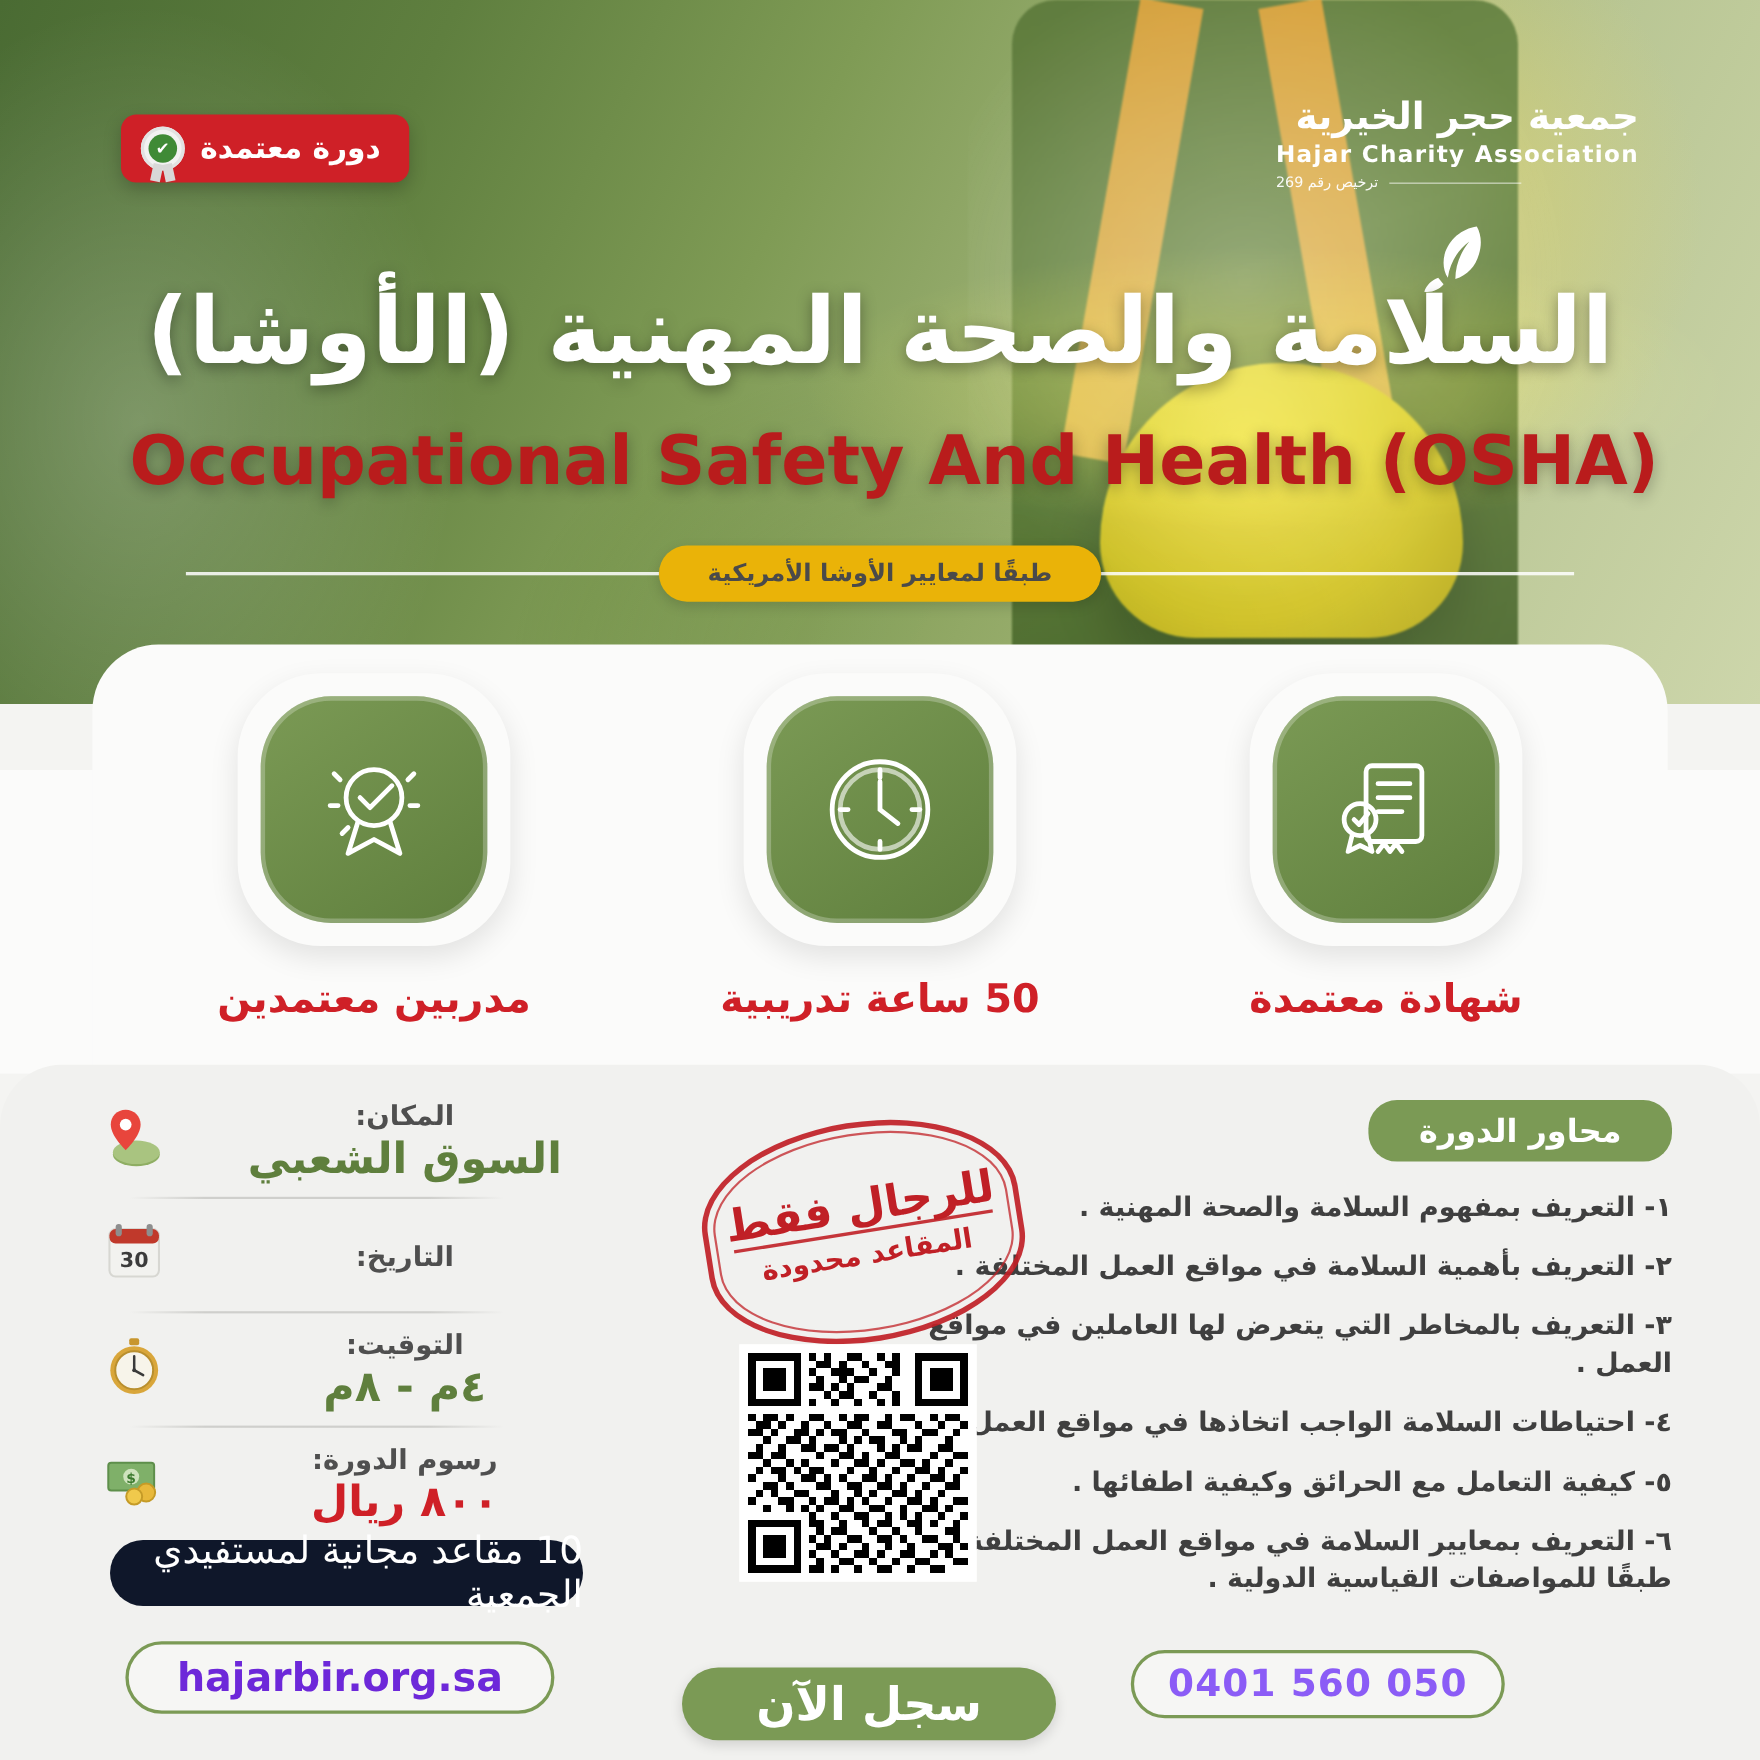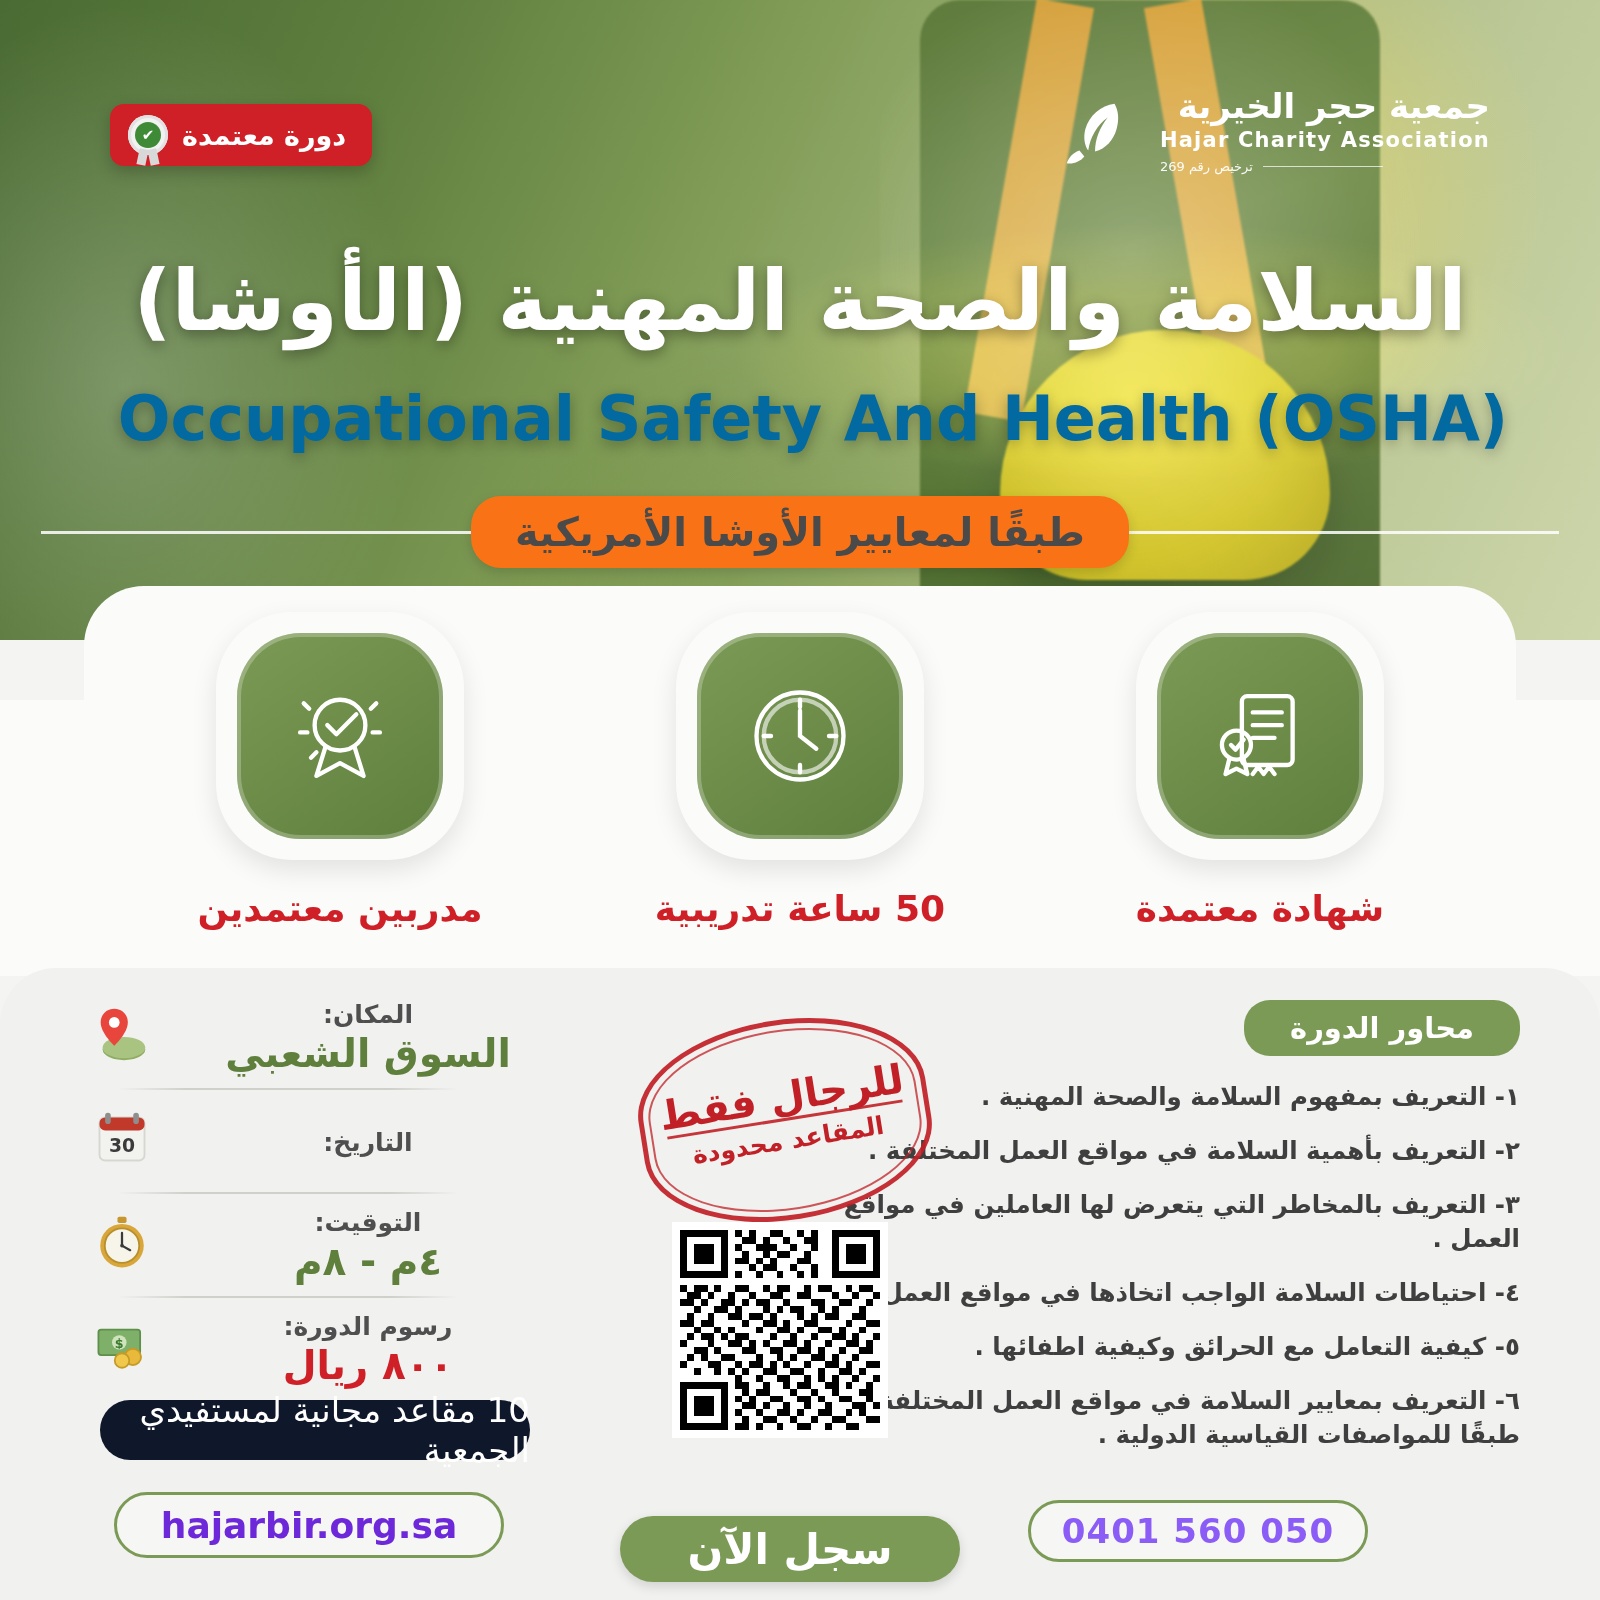"جمعية حجر الخيرية" .logo { align-items: flex-end -> center; flex-direction: none -> column }
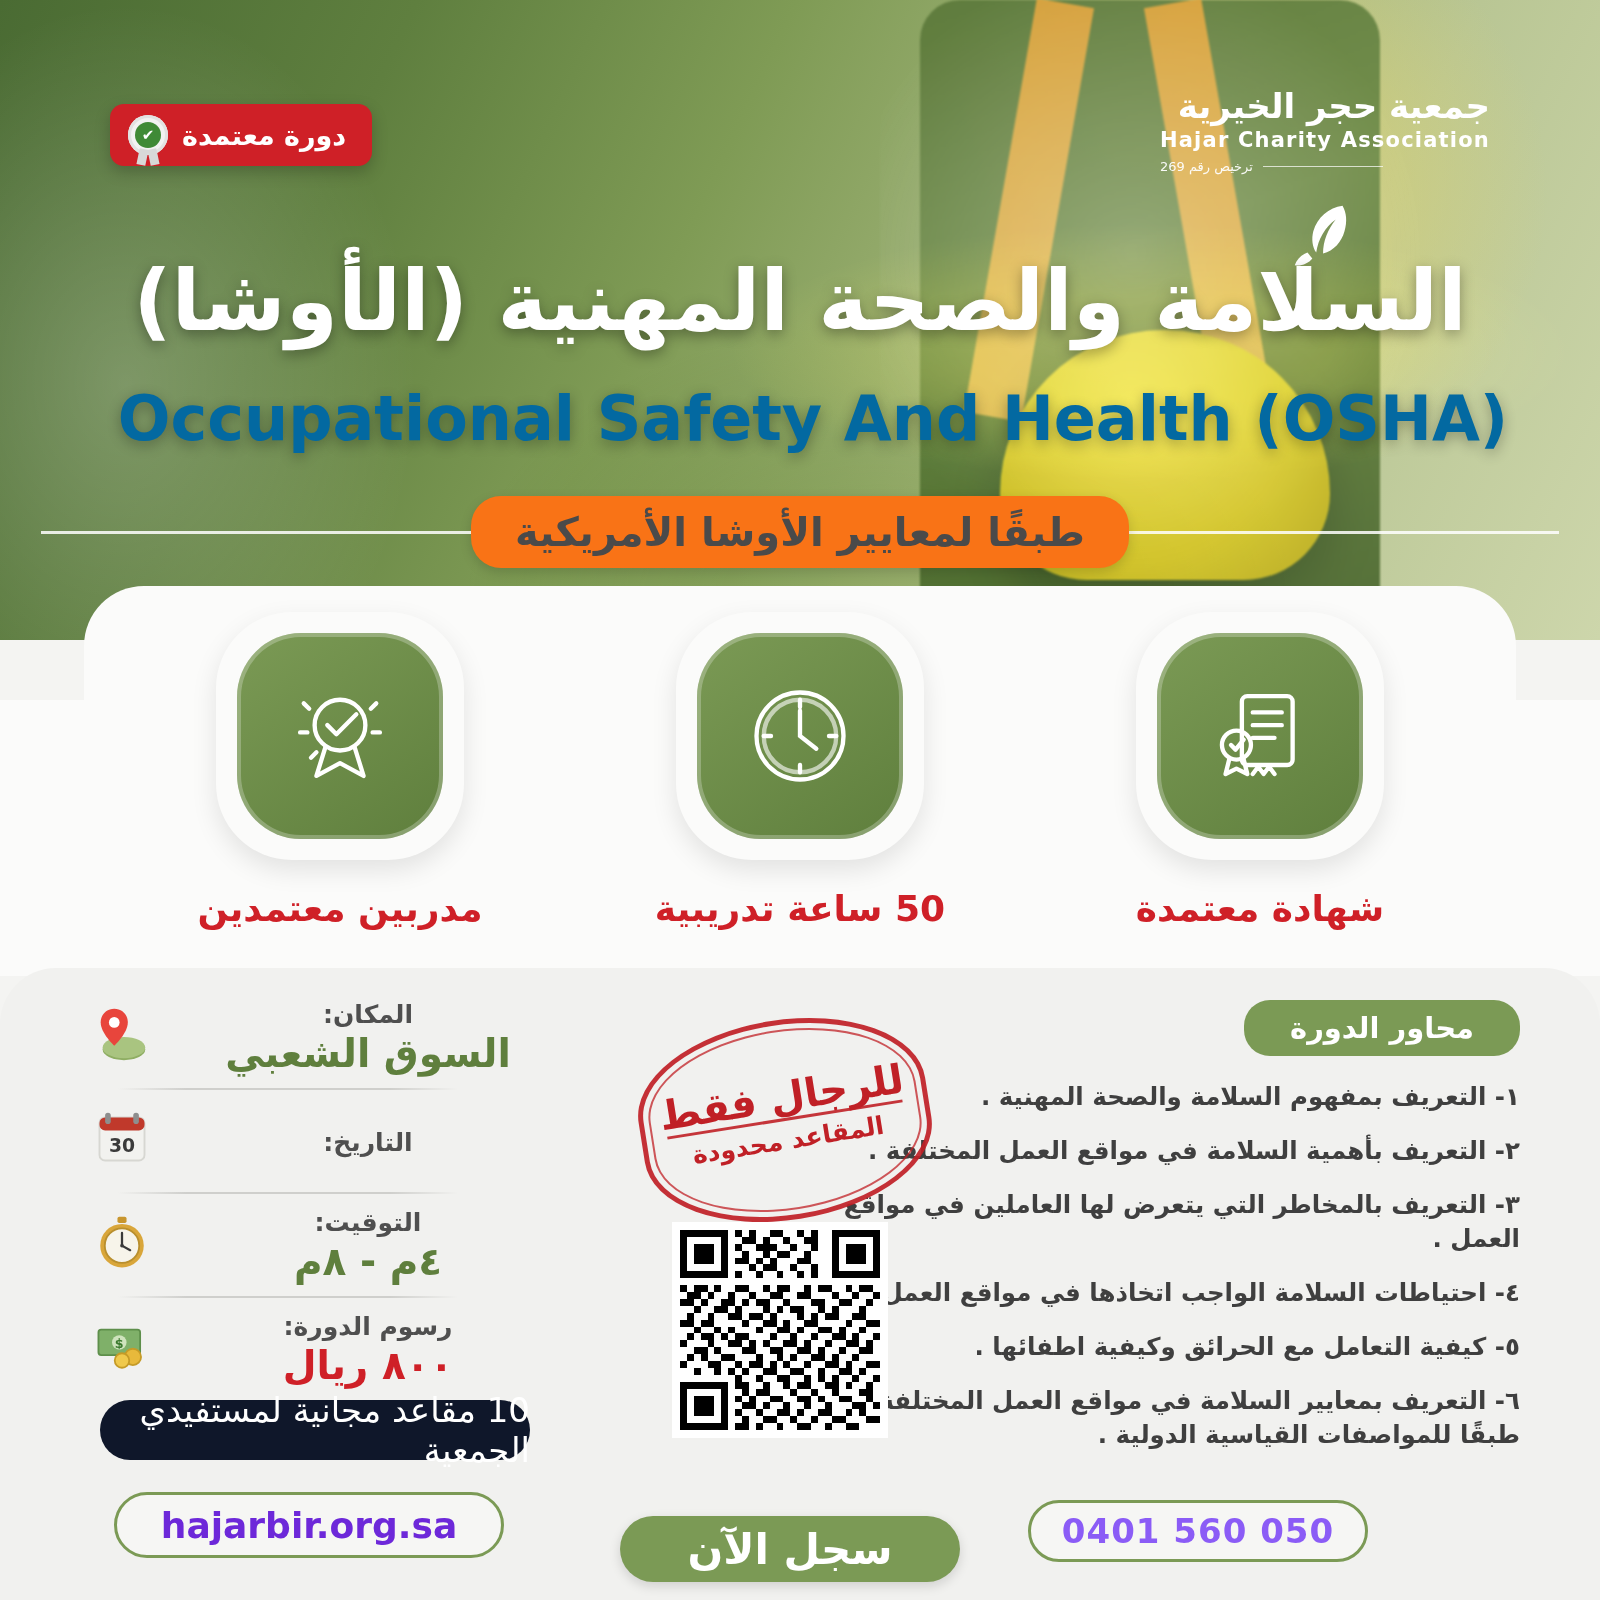"Occupational Safety And Health (OSHA)" .title-en { color: #0369a1 -> #b91c1c }
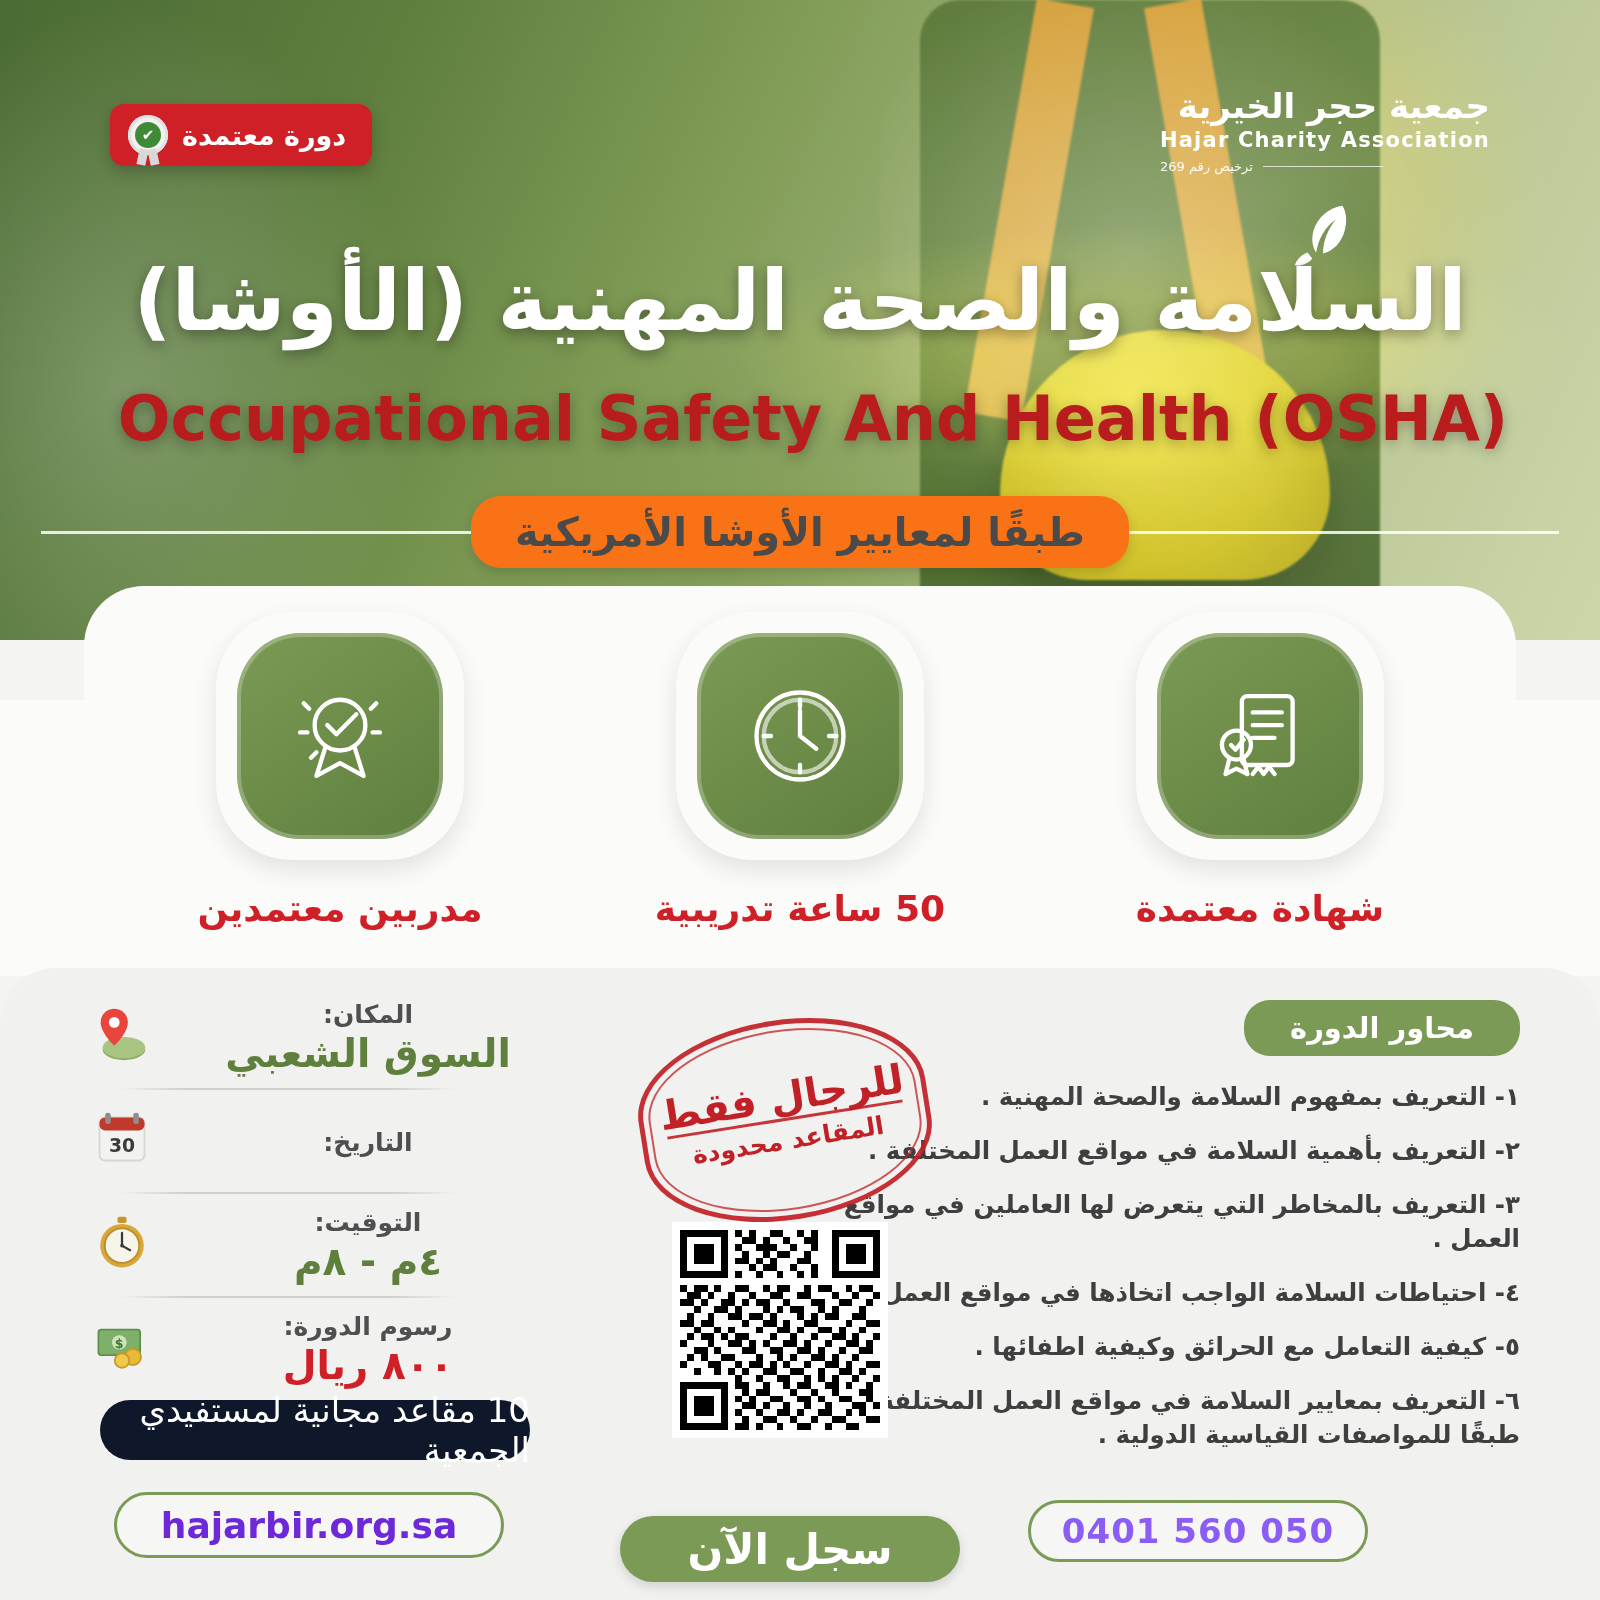"طبقًا لمعايير الأوشا الأمريكية" .subtitle { background: #f97316 -> #eab308; font-size: 40px -> 22px }
